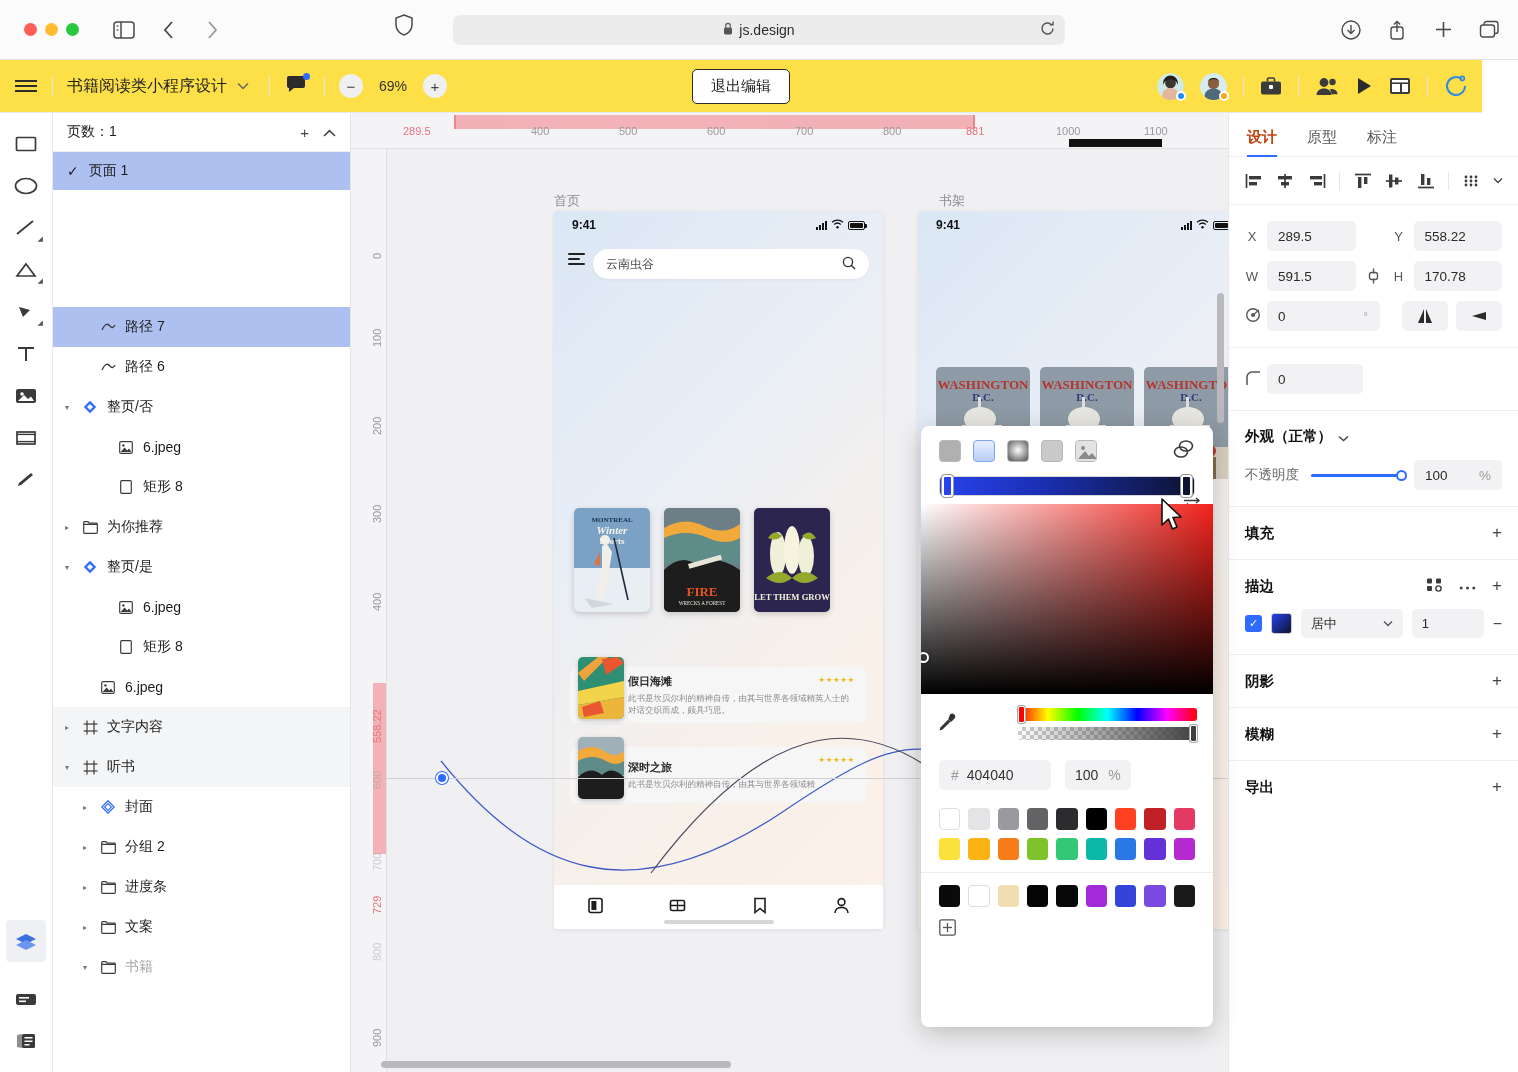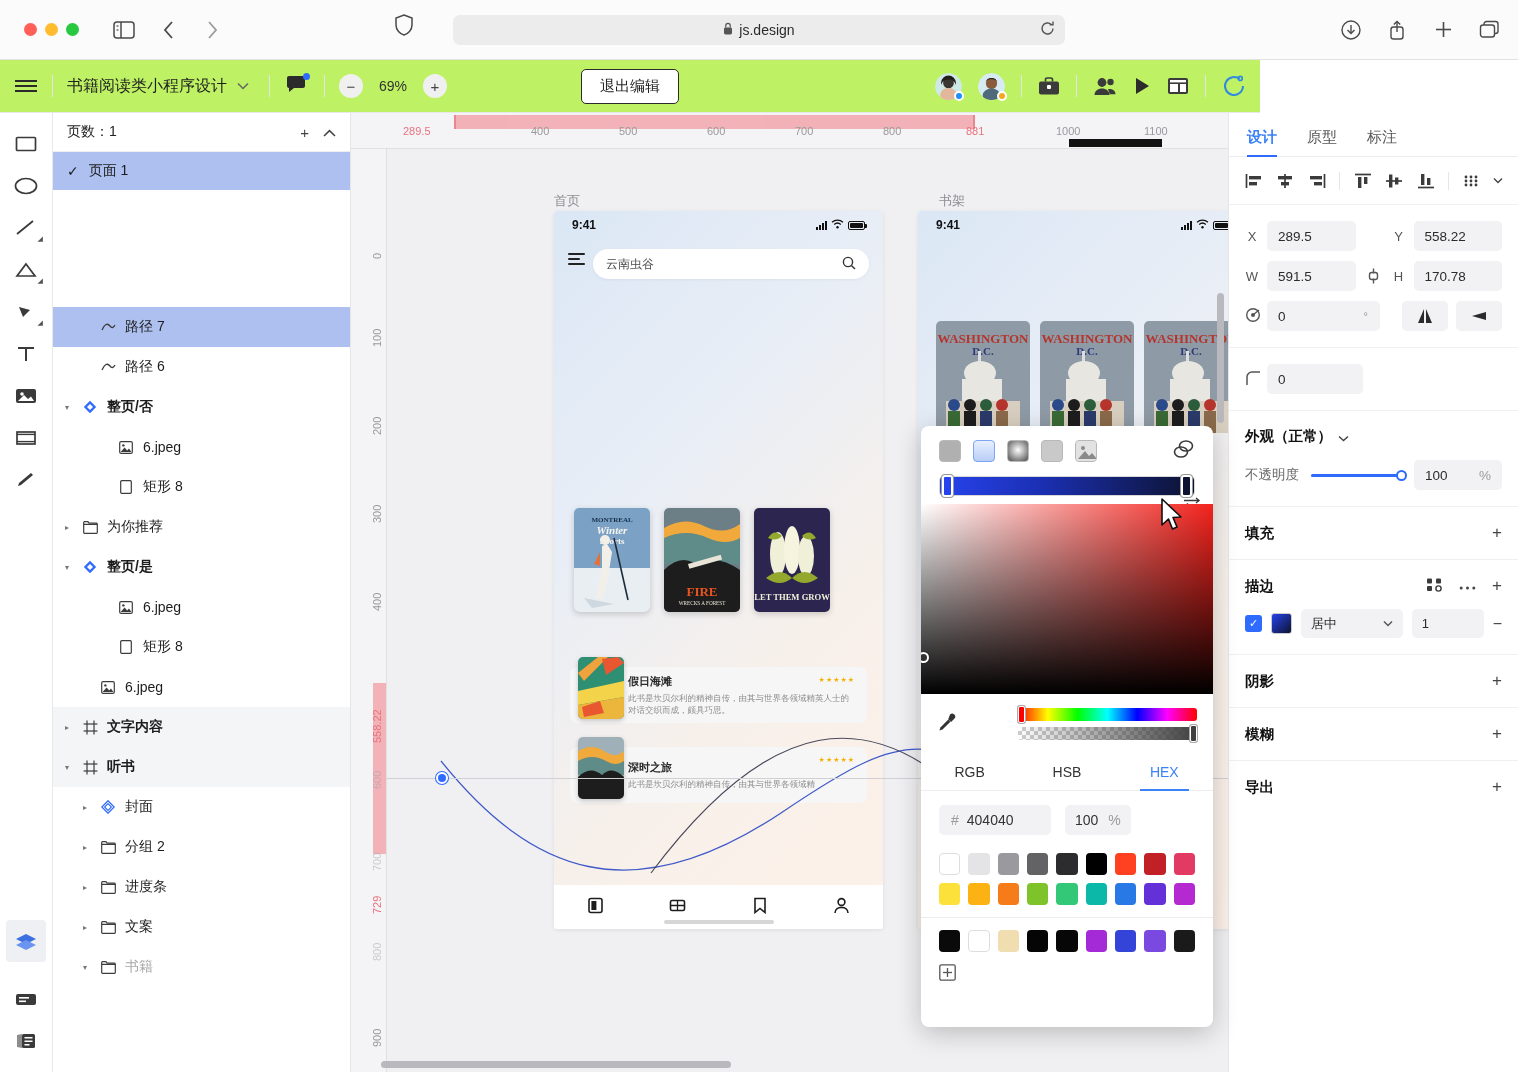"书籍阅读类小程序设计" .apptoolbar { background: #bef264 -> #fde047; width: 1260px -> 1482px }
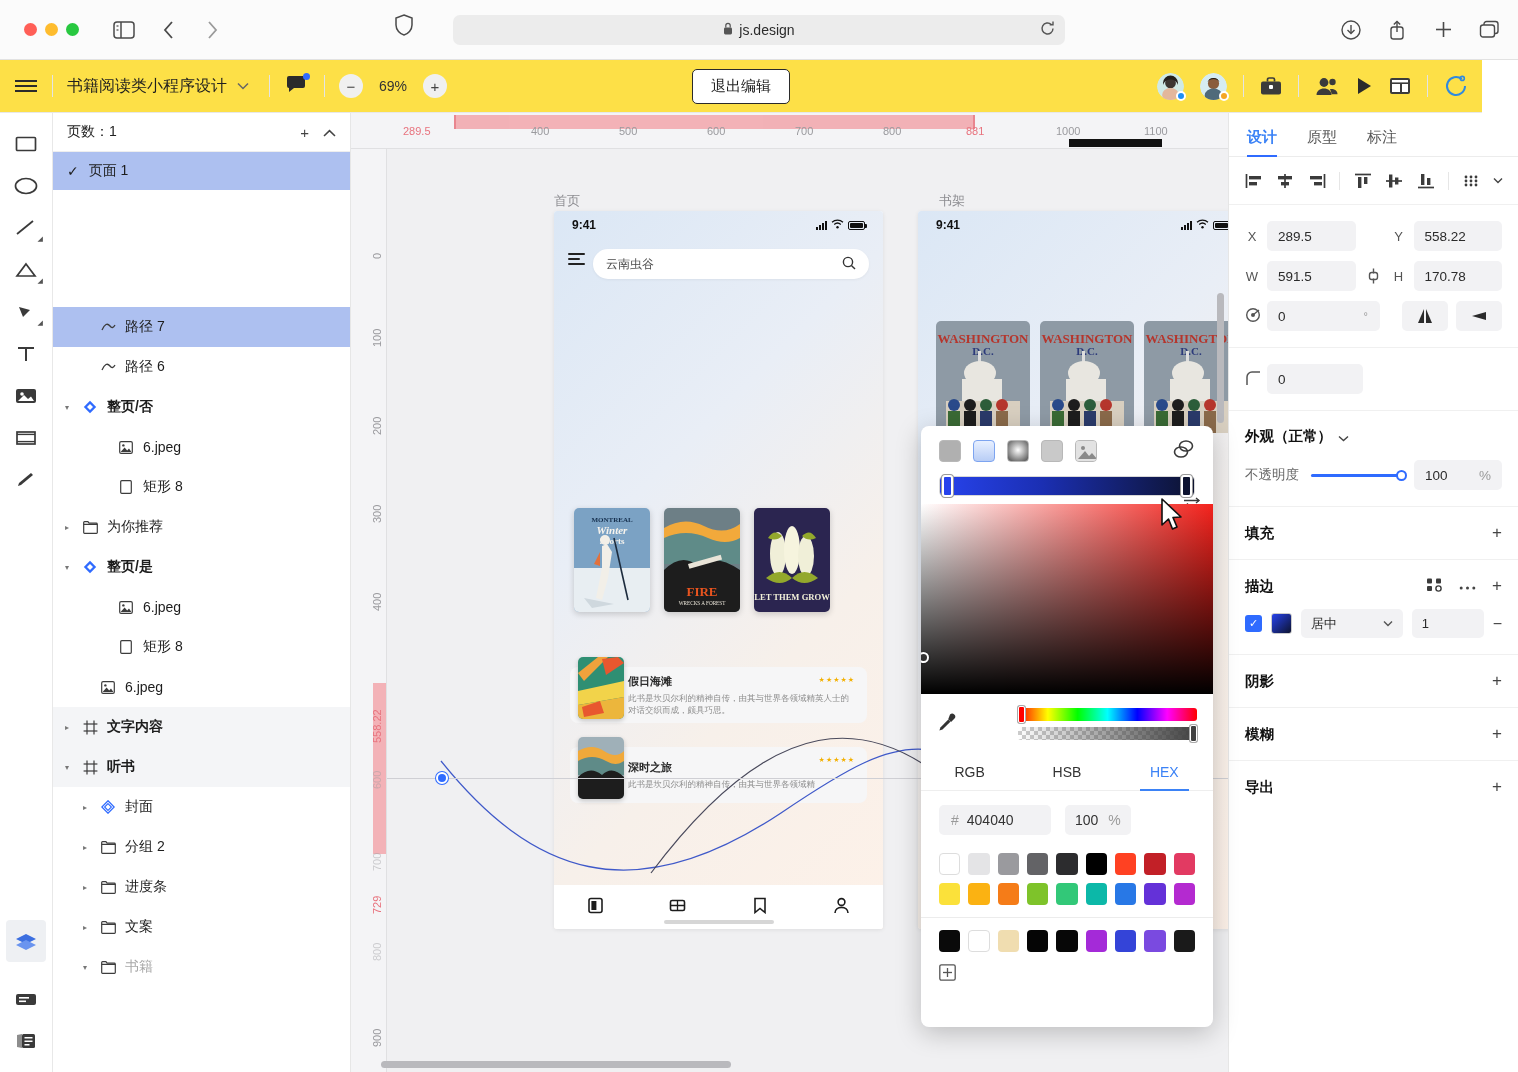"设计" .rp-tab.on { color: #3b82f6 -> #c2410c }
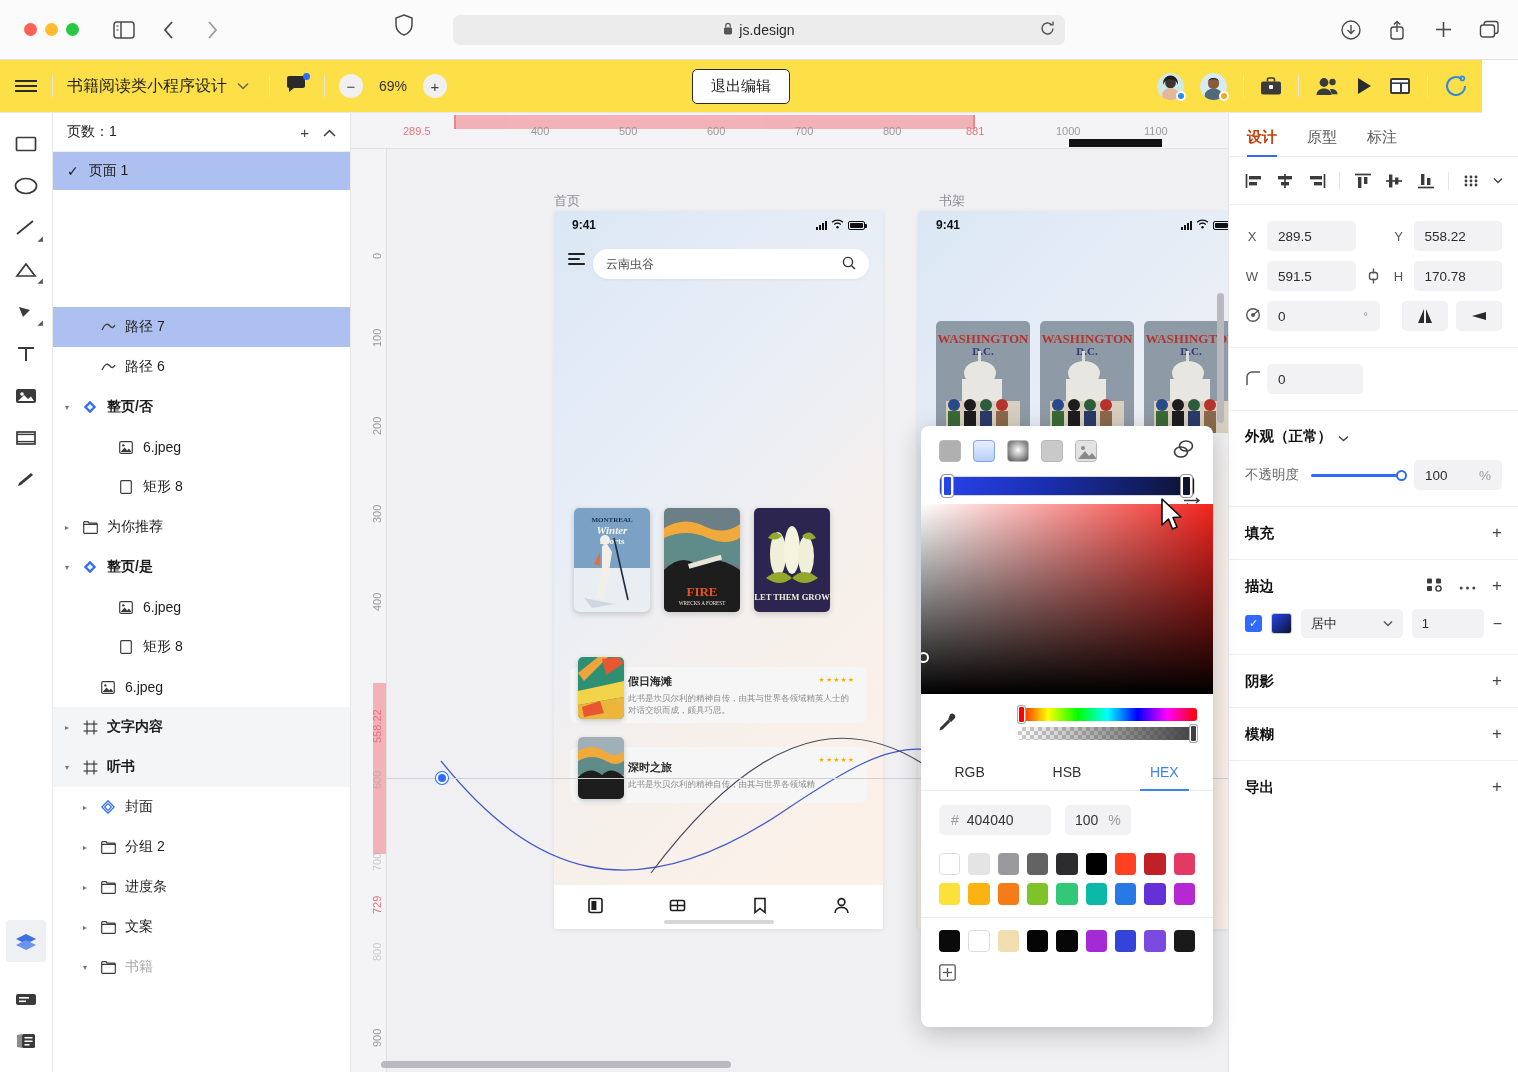"WASHINGTON" .wash { margin-top: none -> 46px }
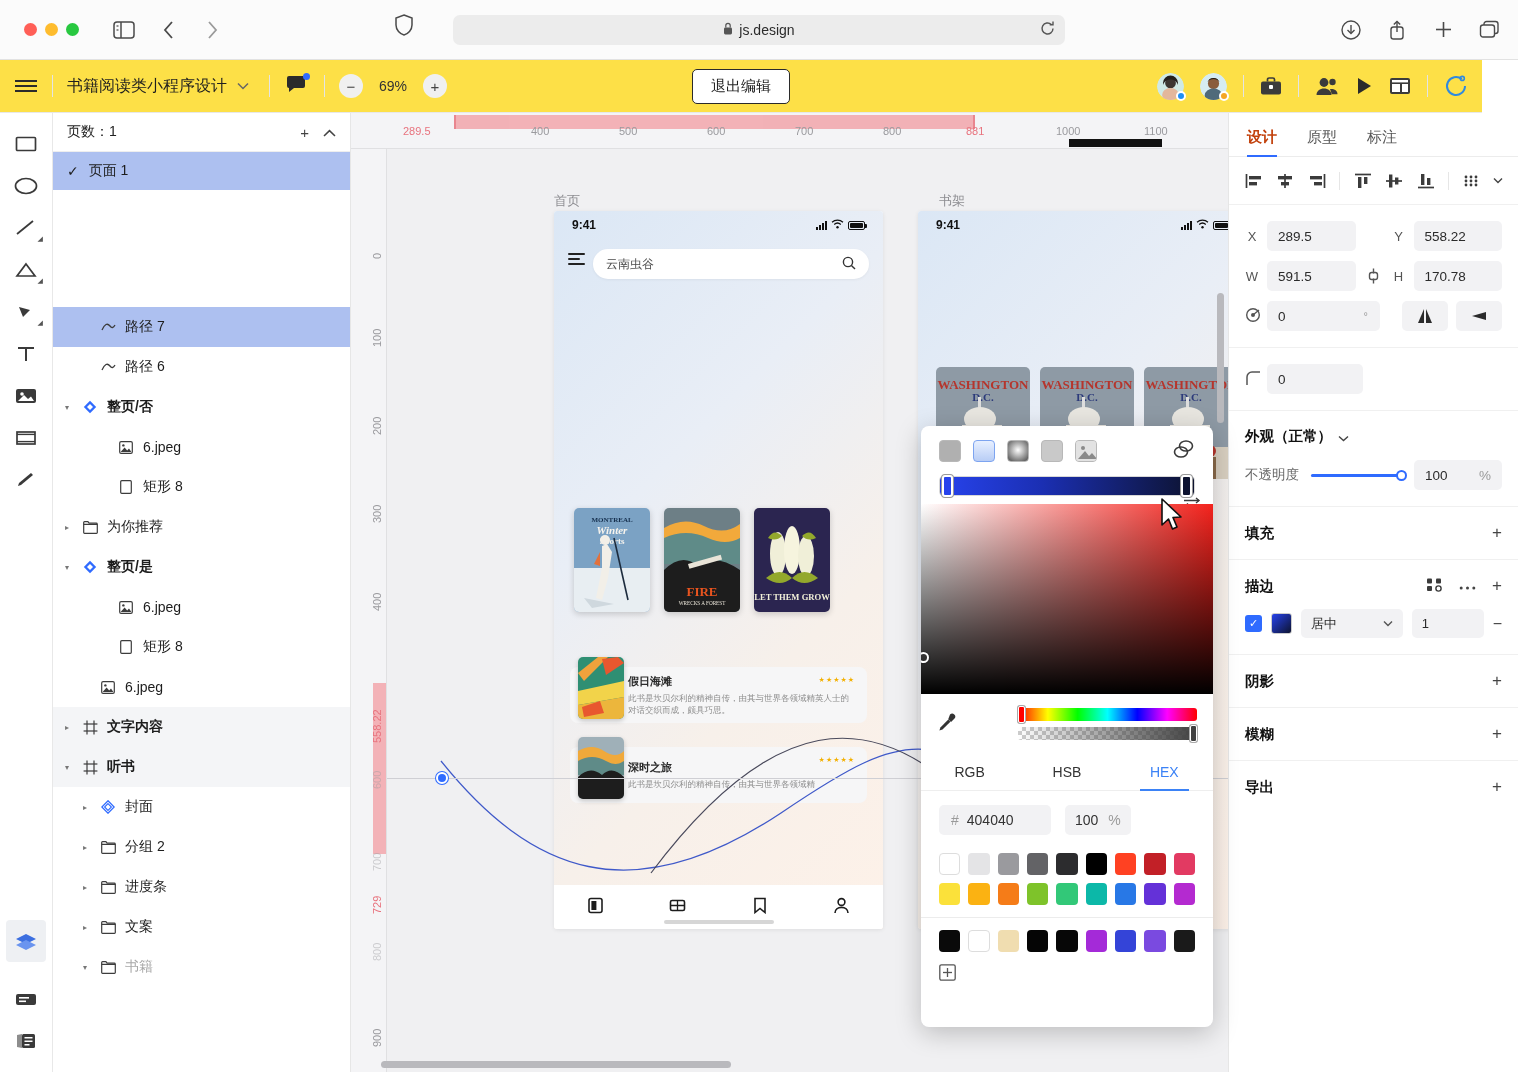"整页/否" .lrow b { font-weight: bold -> normal }
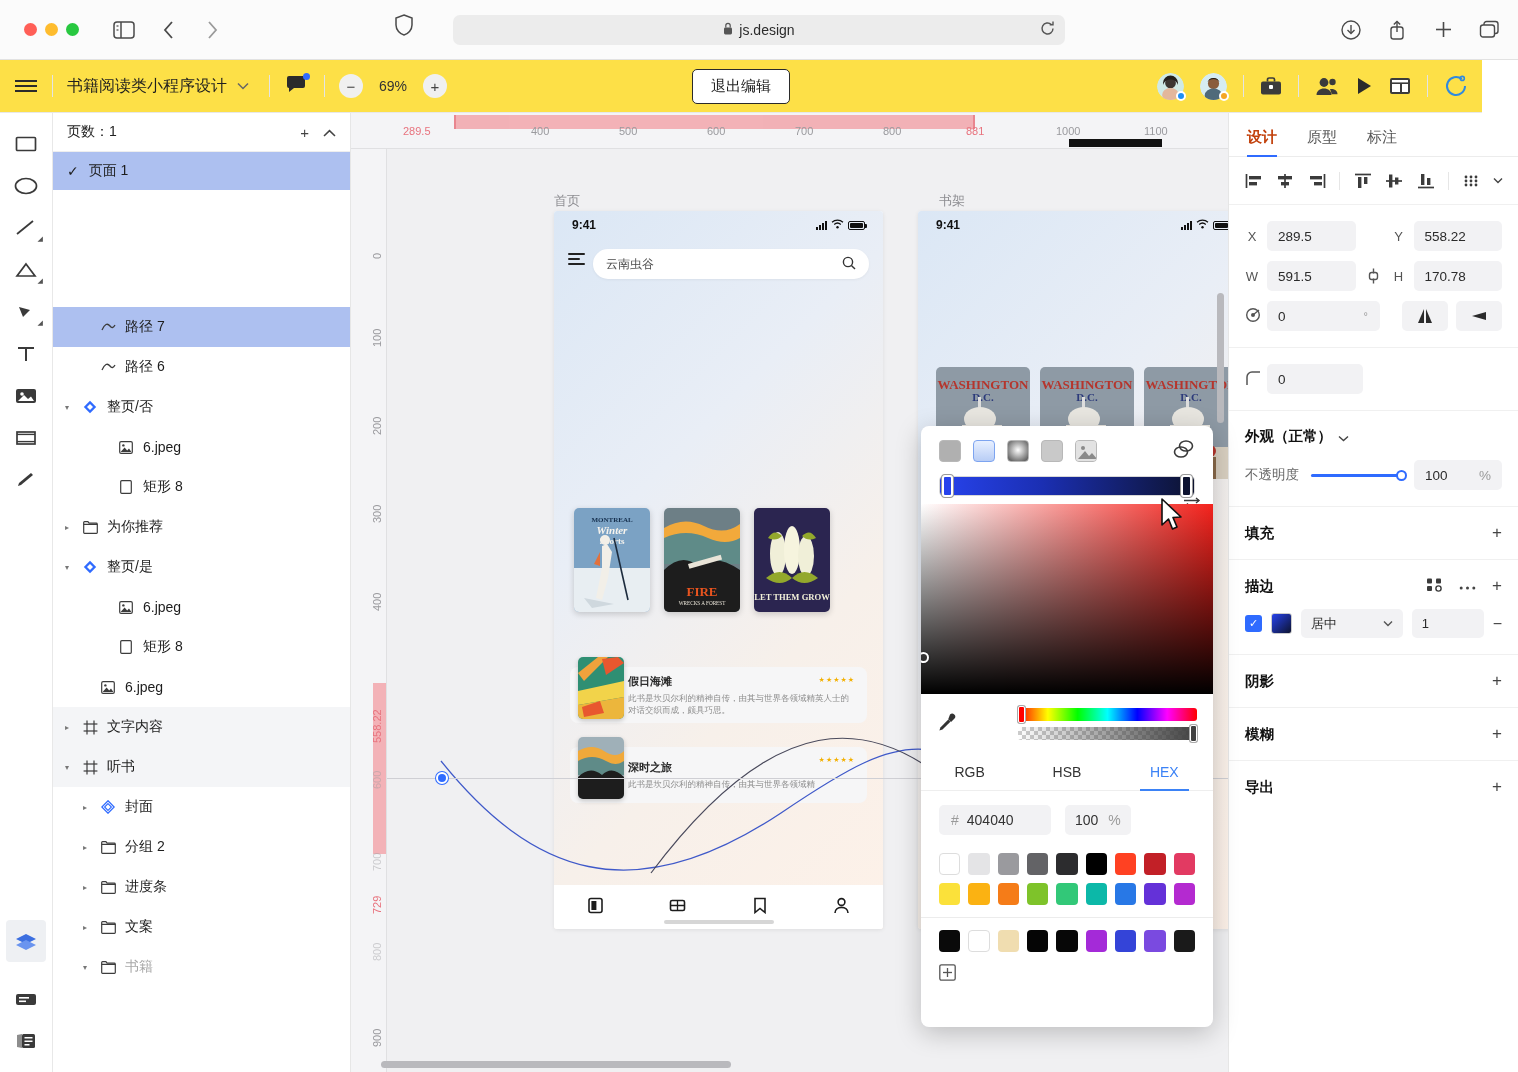"RGB" div.pk-tabs { html: <div> <div>RGB</div> <div>HSB</div> <div>HEX</div> </div> -> none }
